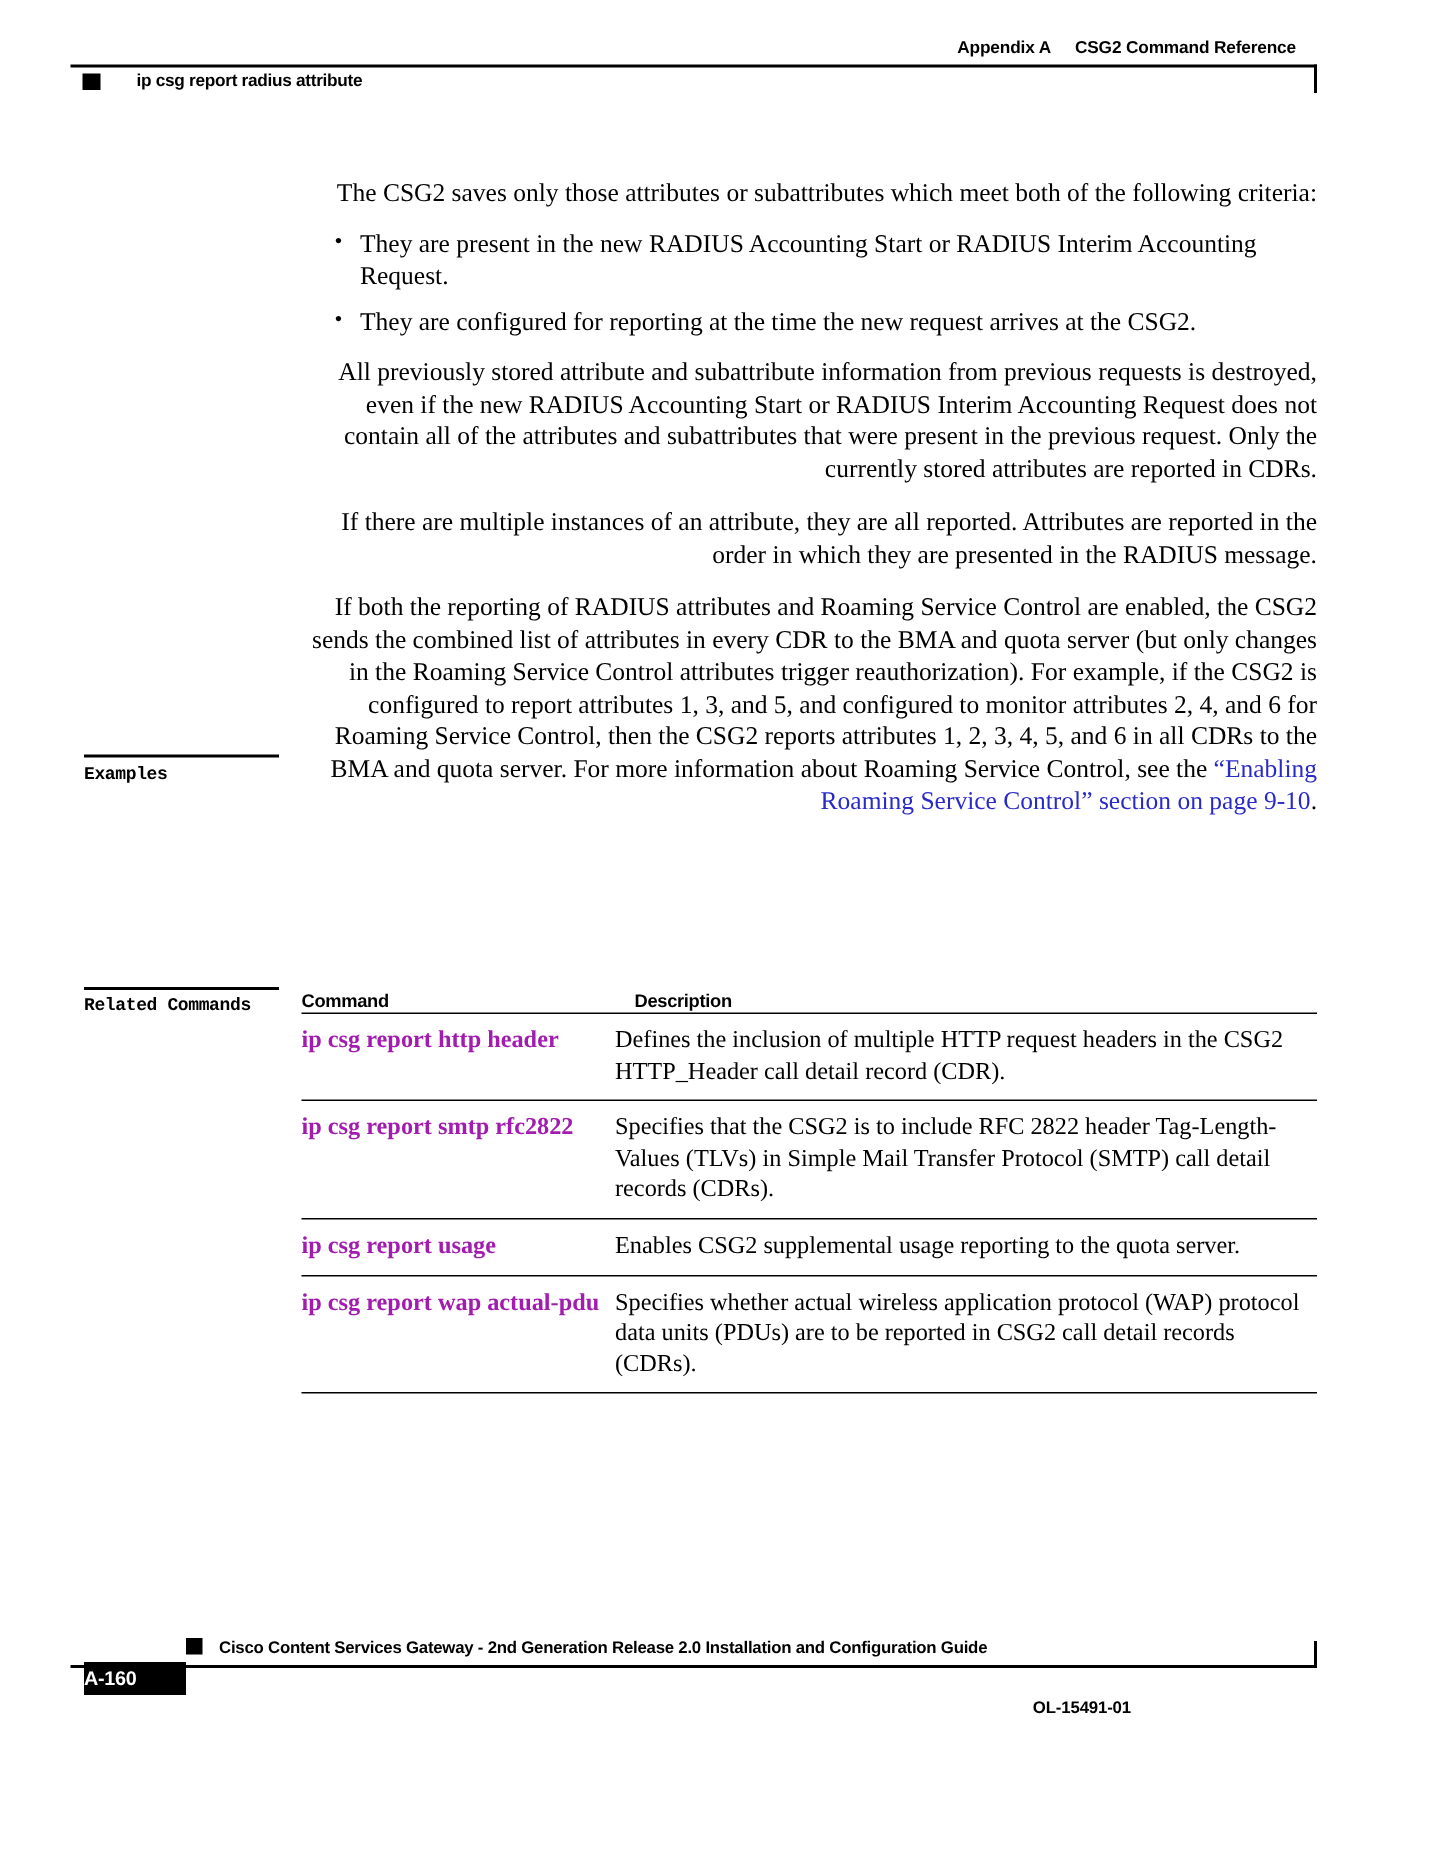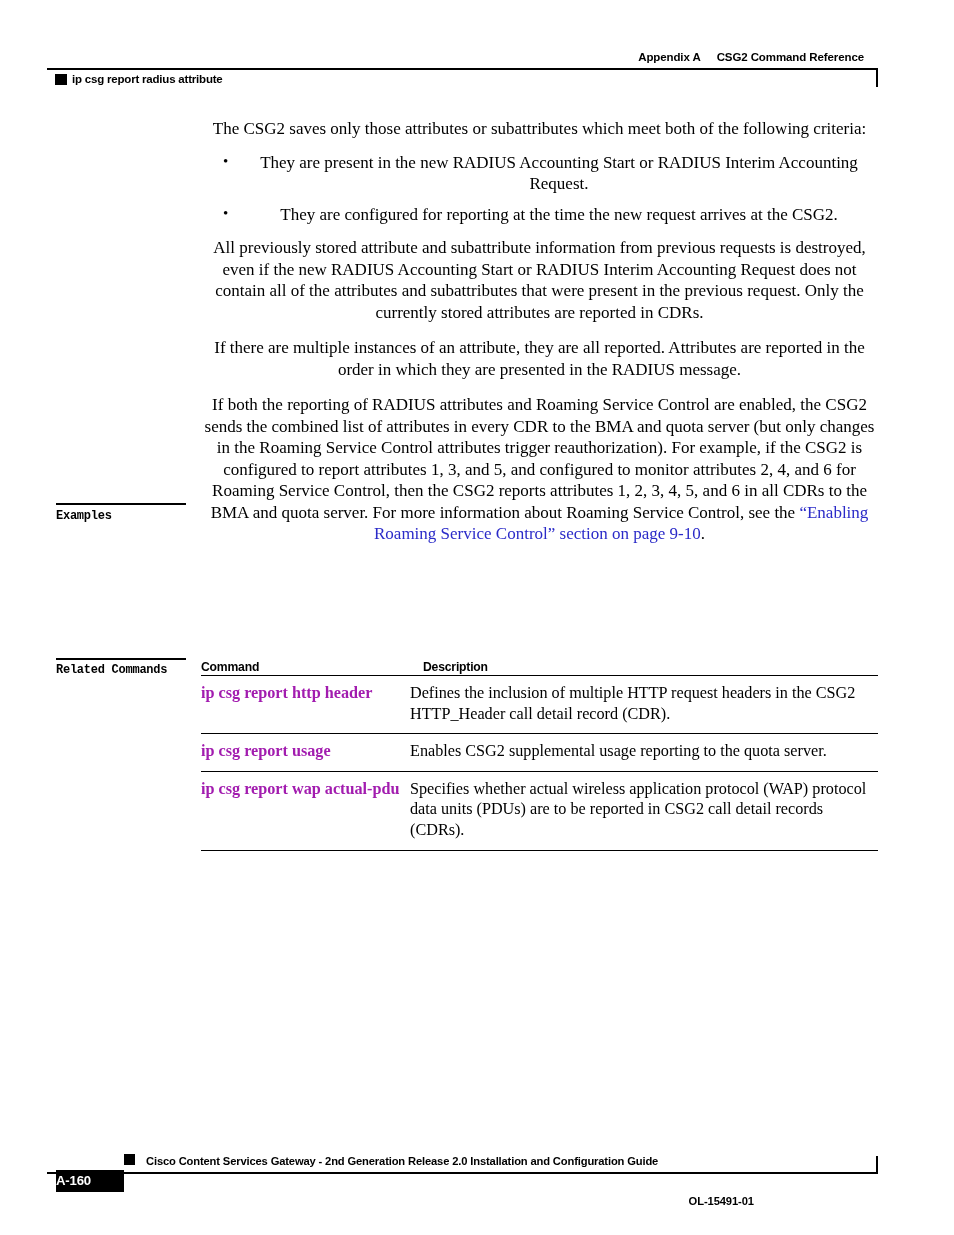"Appendix A CSG2 Command Reference" .page-header { margin-top: 25px -> none }
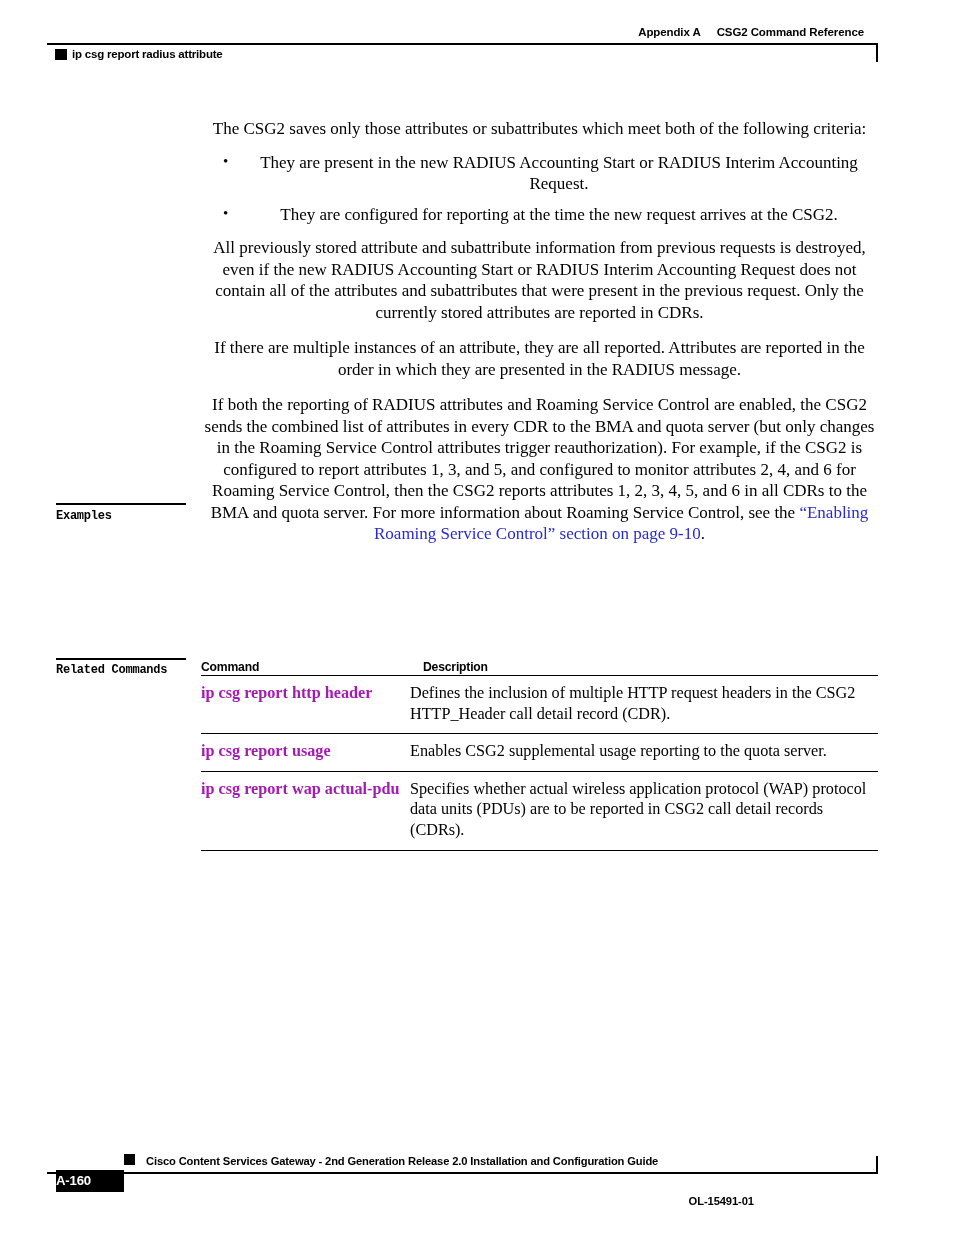"ip csg report radius attribute" .header-command-name { left: 25px -> 44px }
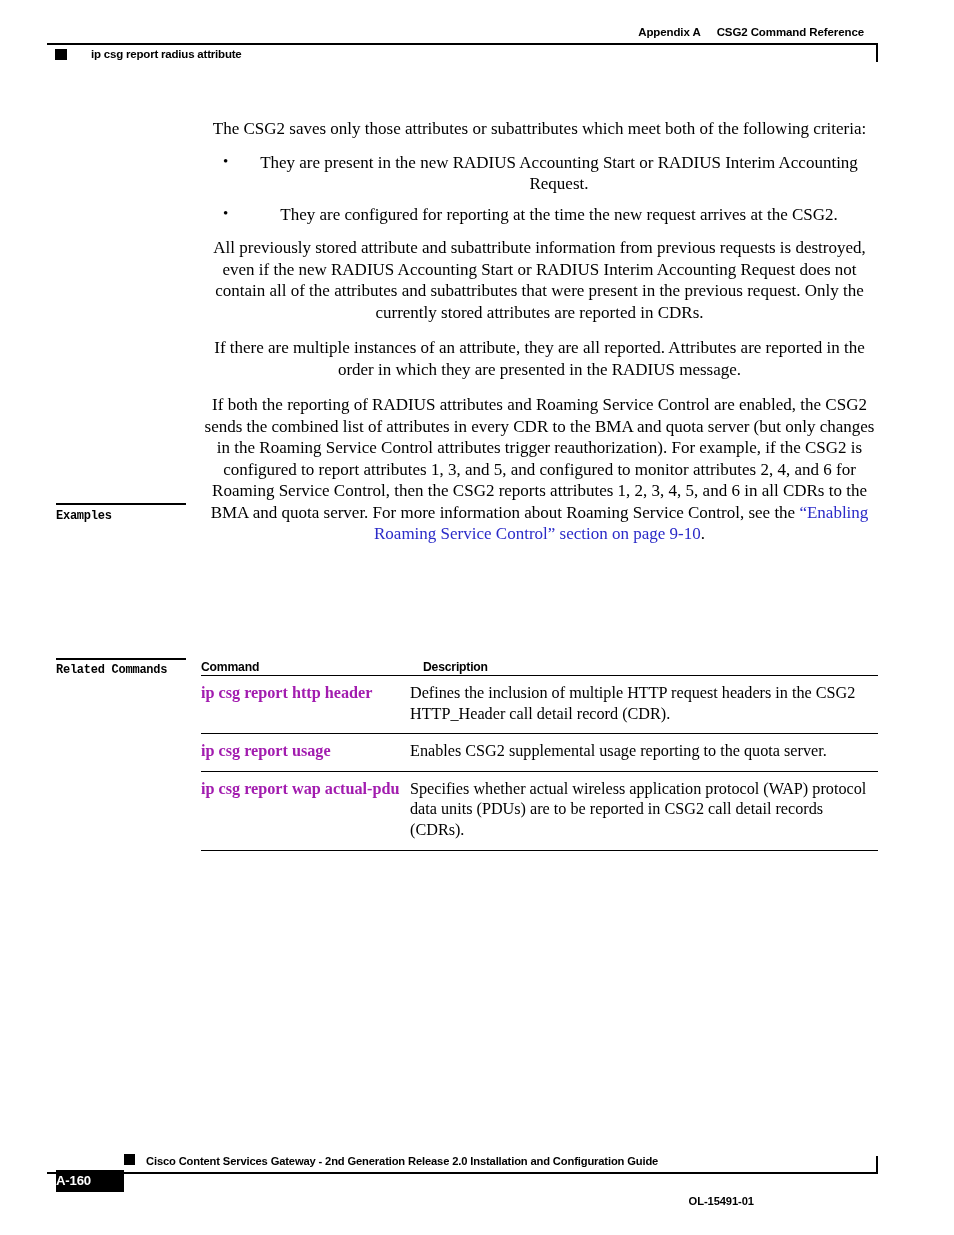"The CSG2 saves only those" p.para { text-align: center -> right }
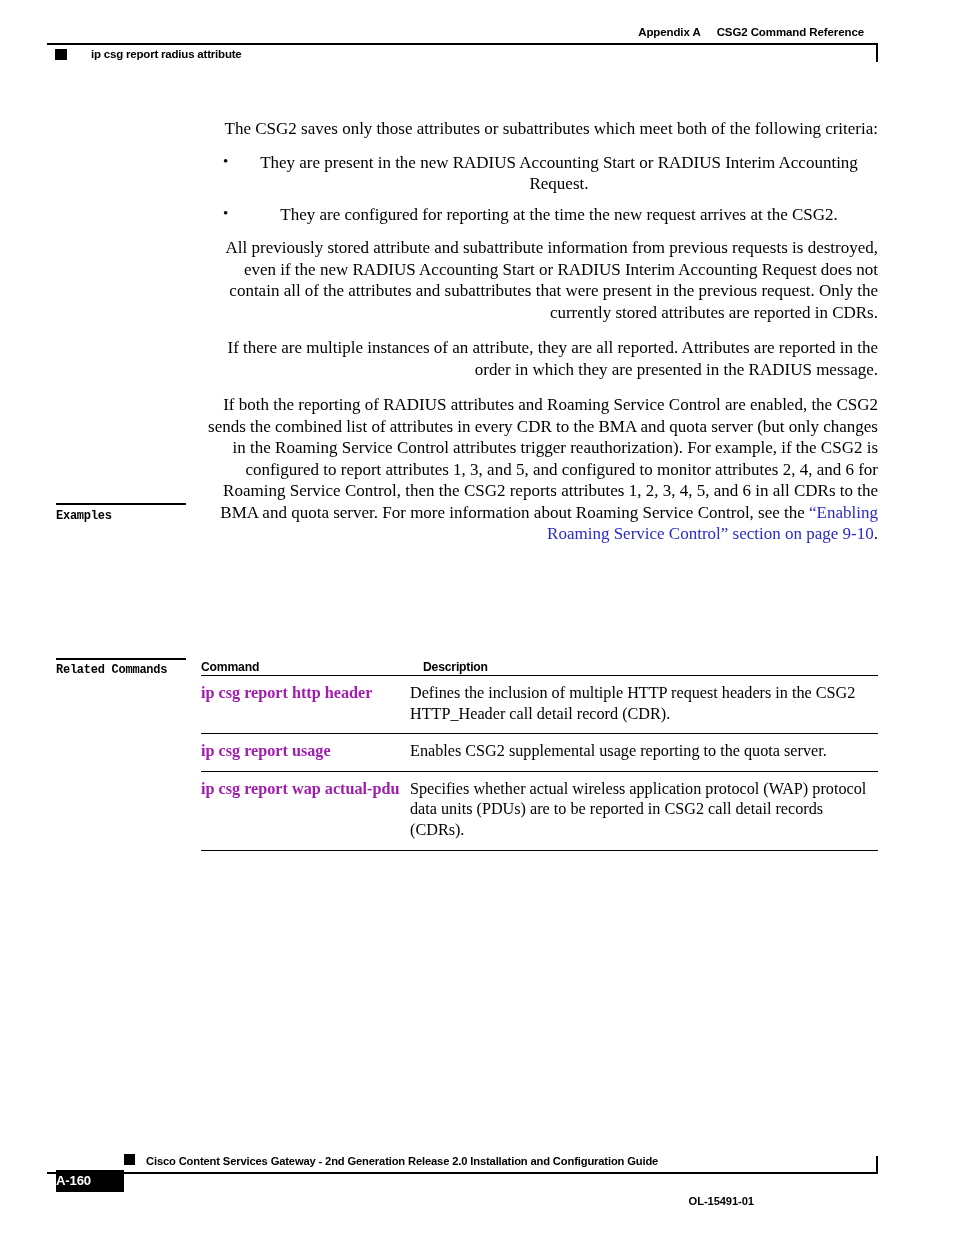"They are present in the" ul.bullets { text-align: center -> none }
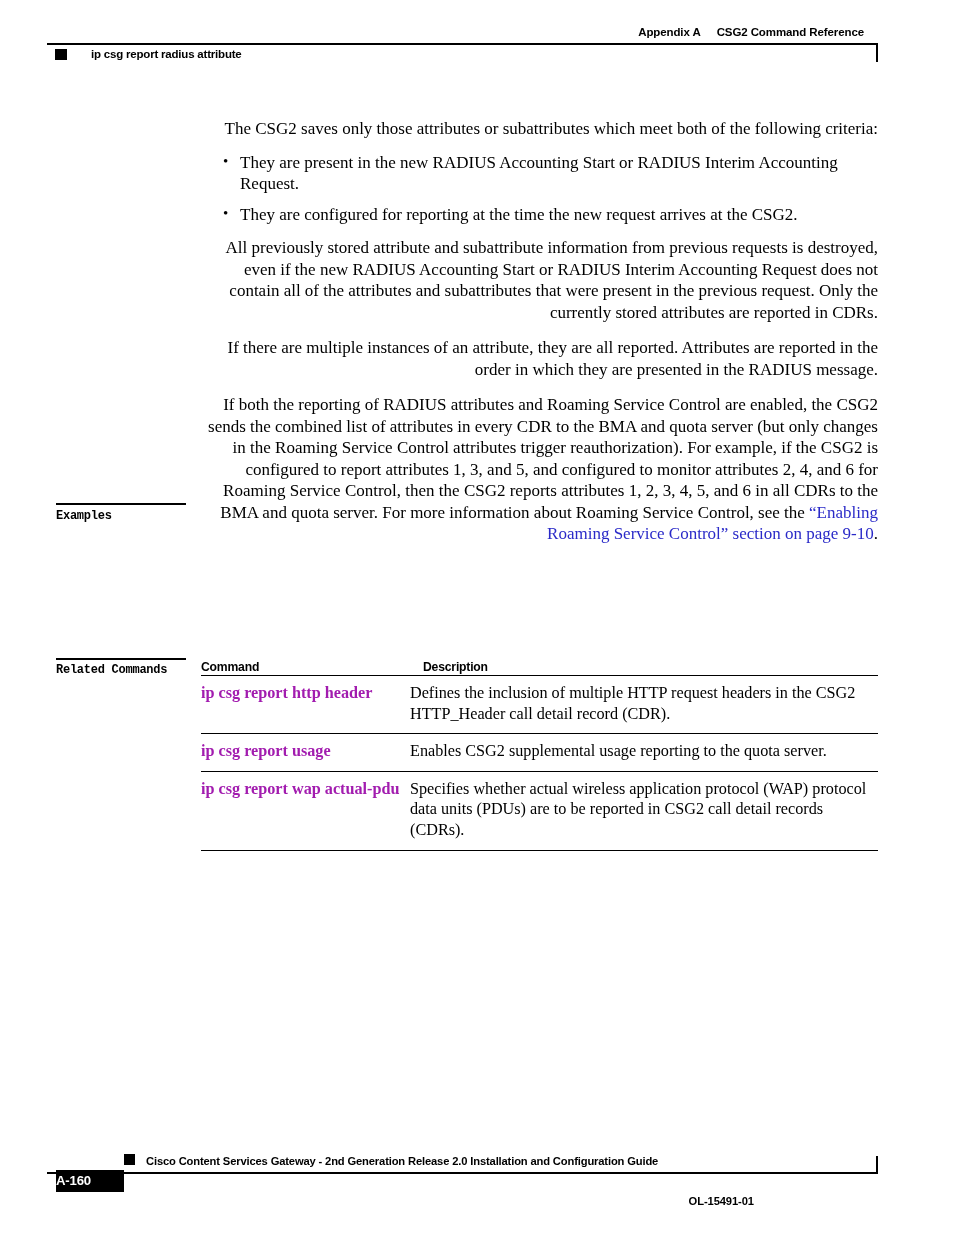"ip csg report smtp rfc2822" tr { html: none -> <tr> <td>ip csg report smtp rfc2822</td> <td>Specifies that the CSG2 is to include RFC 2822 header Tag-Length-Values (TLVs) in Simple Mail Transfer Protocol (SMTP) call detail records (CDRs).</td> </tr> }
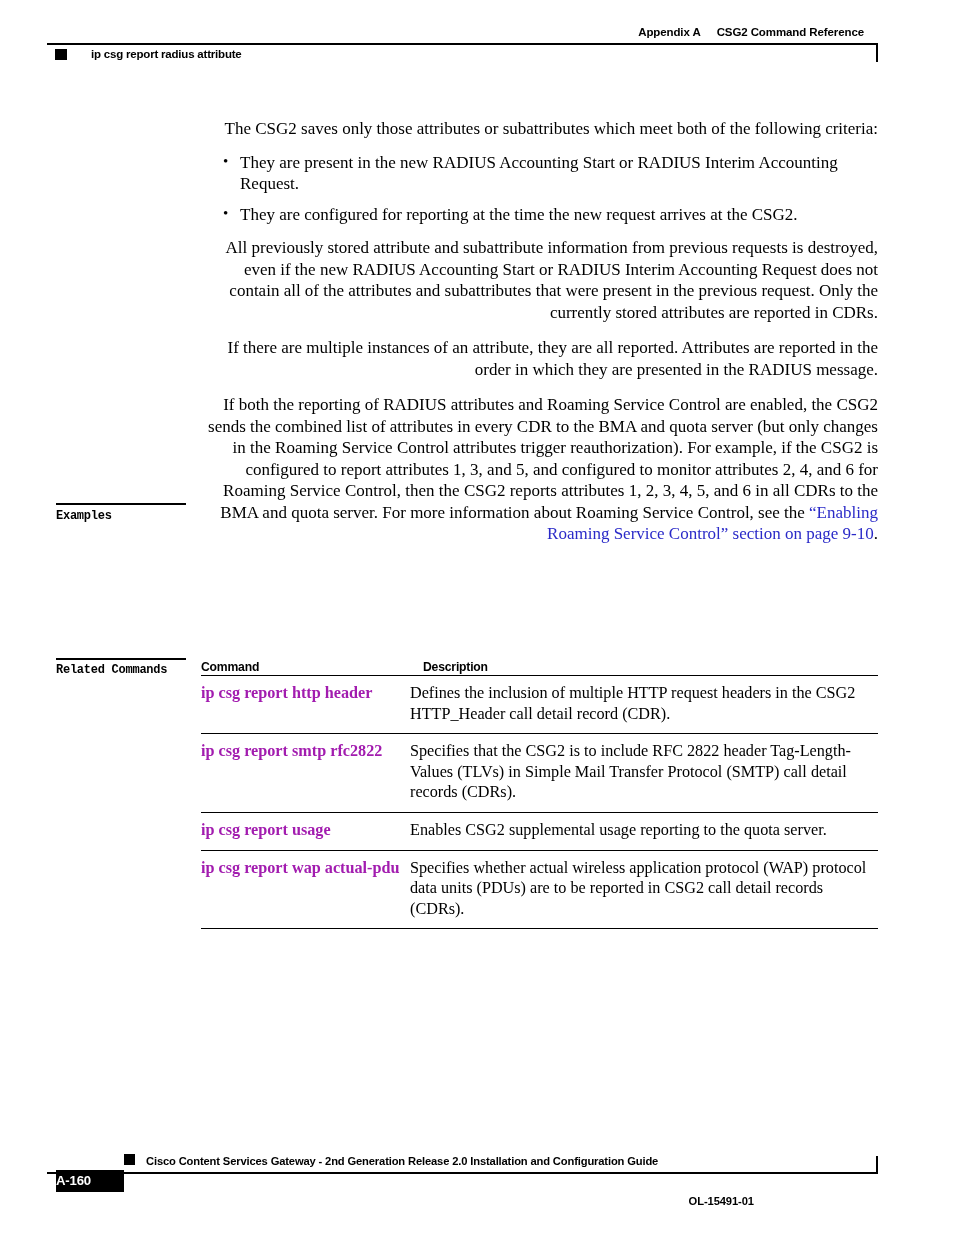"Cisco Content Services Gateway -" .page-footer { top: 1148px -> 1086px }
